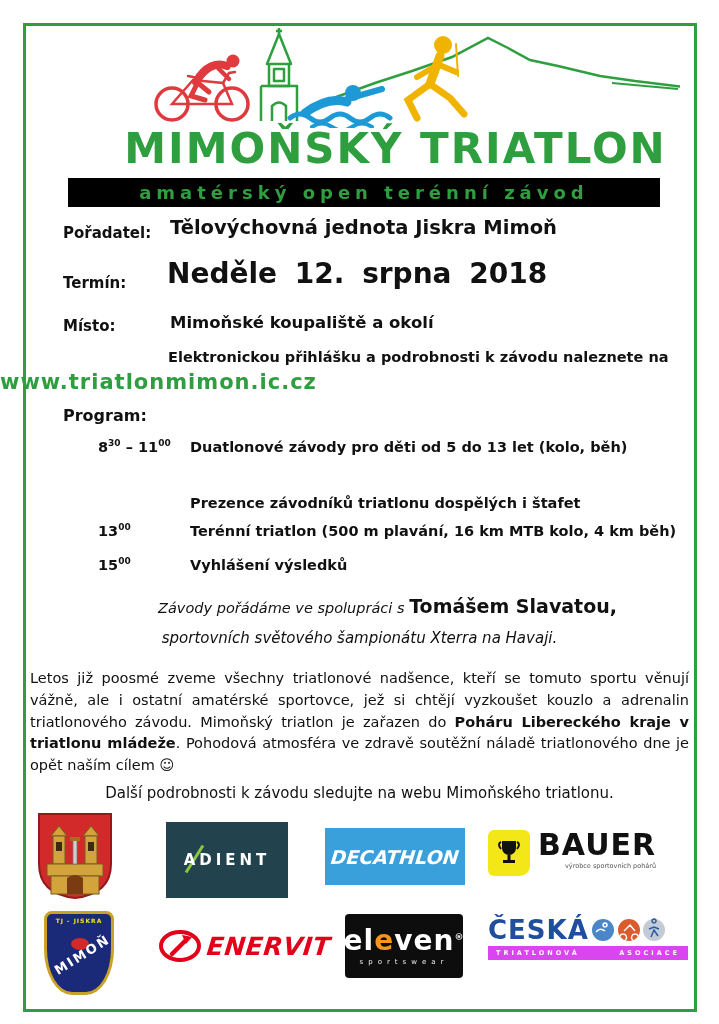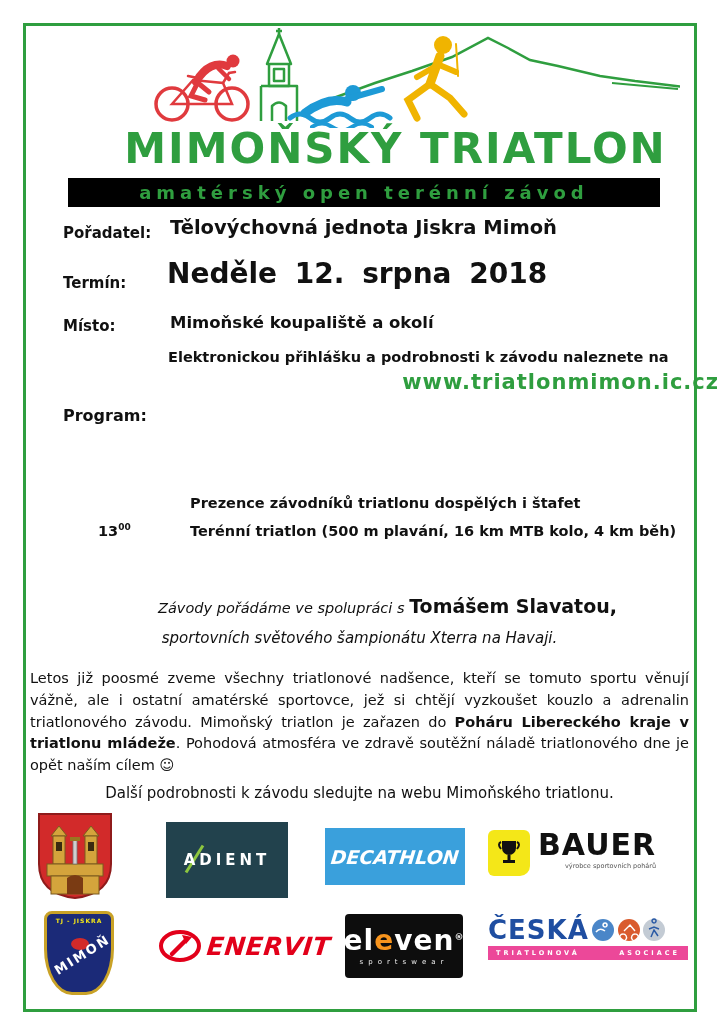"www.triatlonmimon.ic.cz" .website { text-align: right -> left }
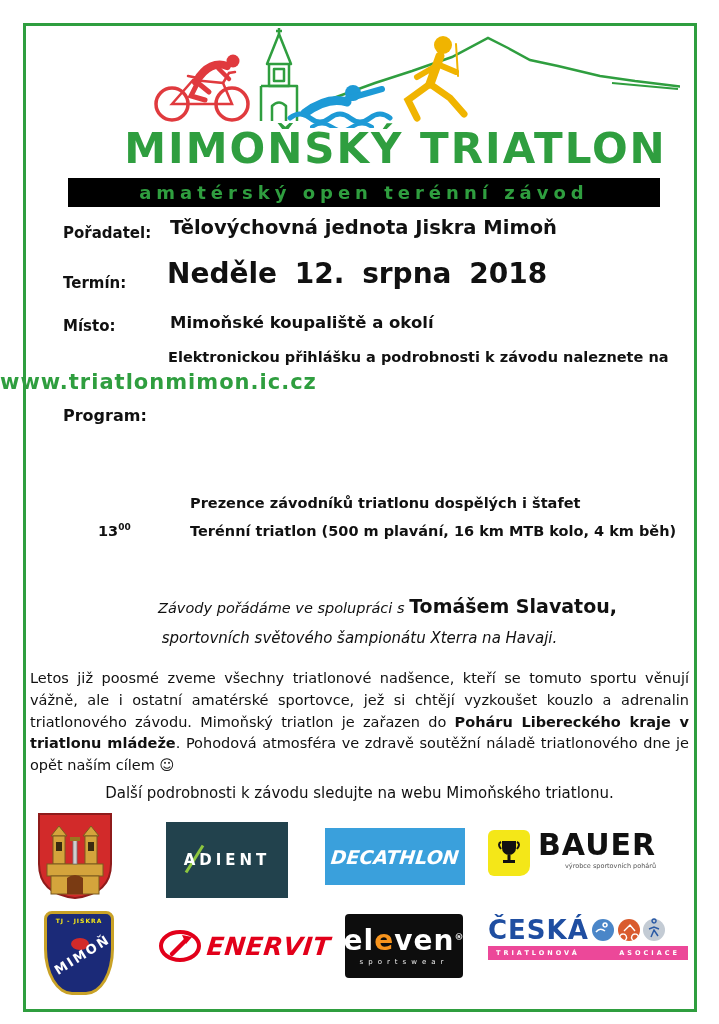"830 – 1100 Duatlonové závody" div.prog-row { html: none -> <div> <span><span>8</span><sup>30</sup><span> – </span><span>11</span><sup>00</sup></span> <span>Duatlonové závody pro děti od 5 do 13 let (kolo, běh)</span> </div> }
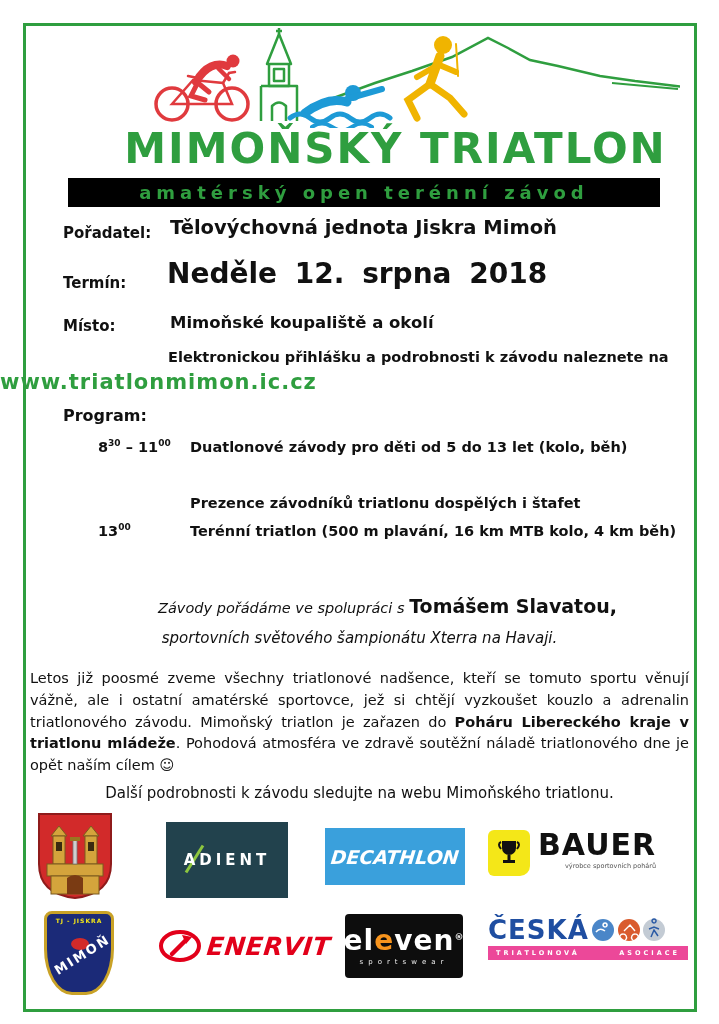"1500 Vyhlášení výsledků" div.prog-row { html: none -> <div> <span><span>15</span><sup>00</sup></span> <span>Vyhlášení výsledků</span> </div> }
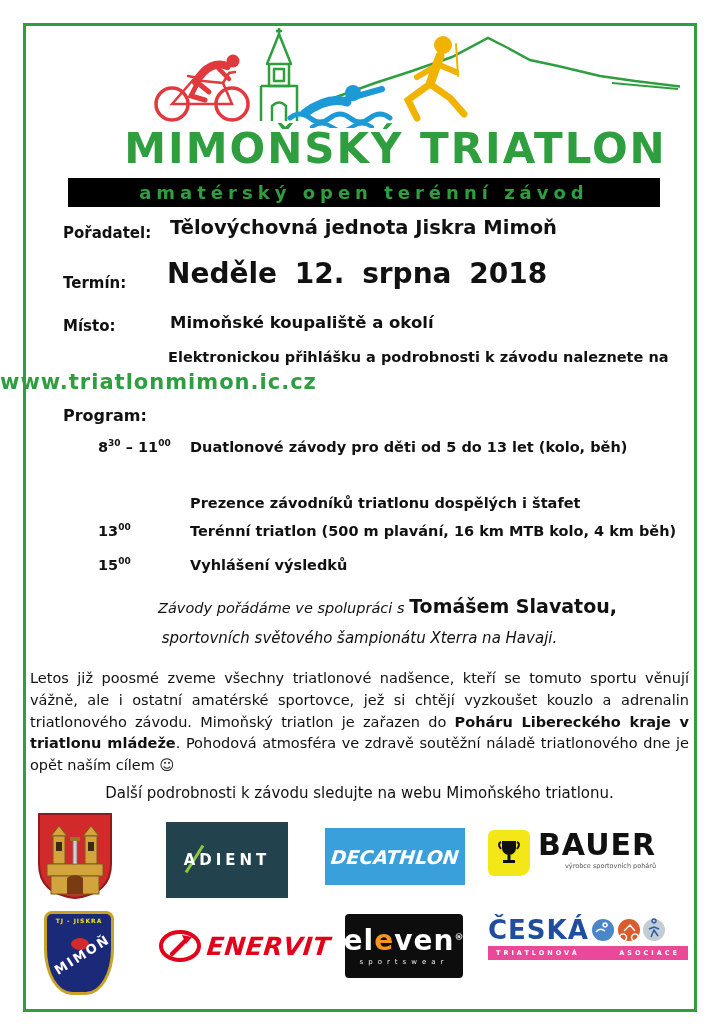"TRIATLONOVÁ" .ceska .bar { background: #ec4899 -> #d946ef }
